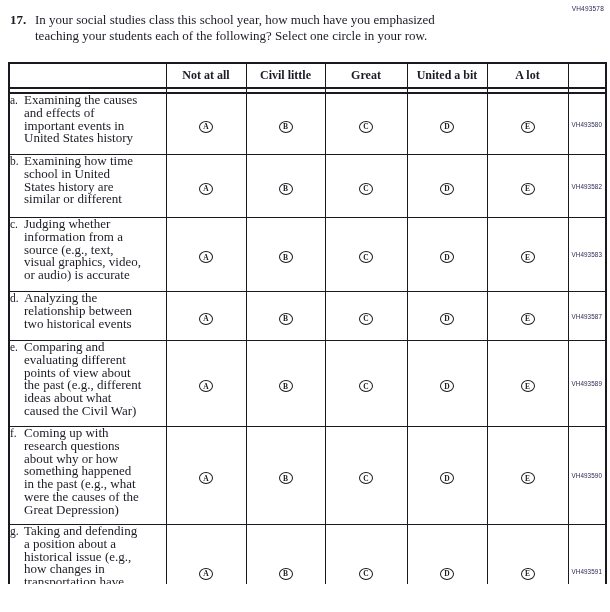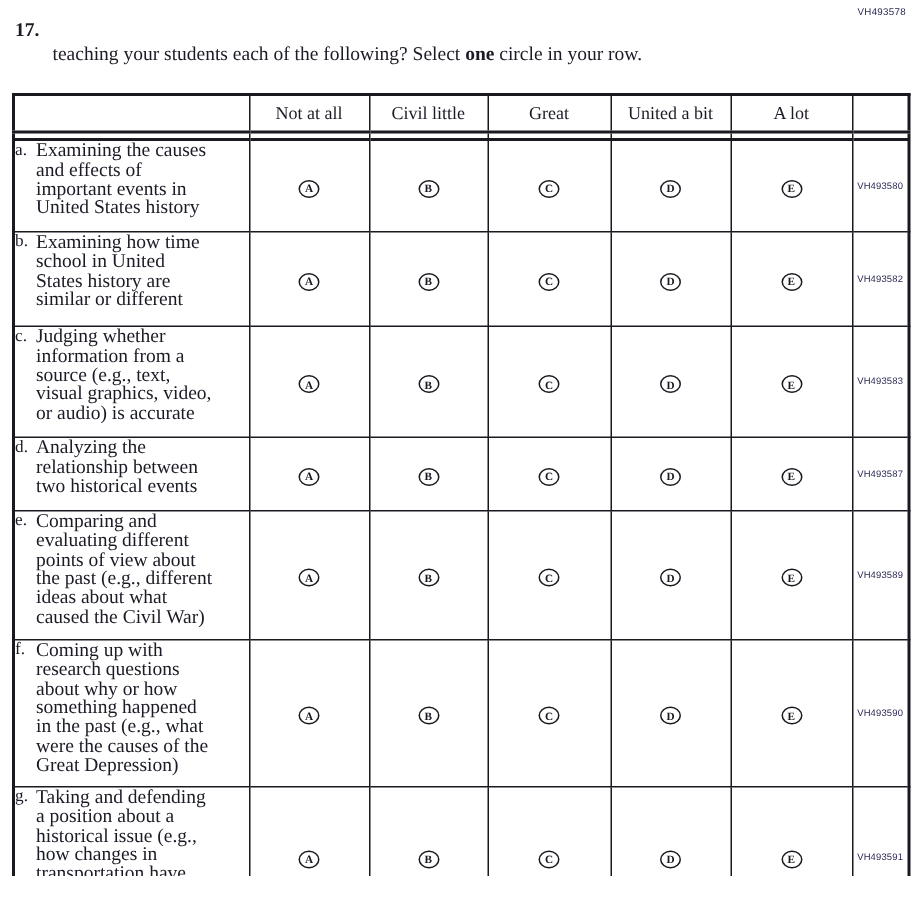"In your social studies class" span { html: none -> <span>In your social studies class this school year, how much have you emphasized</span> }
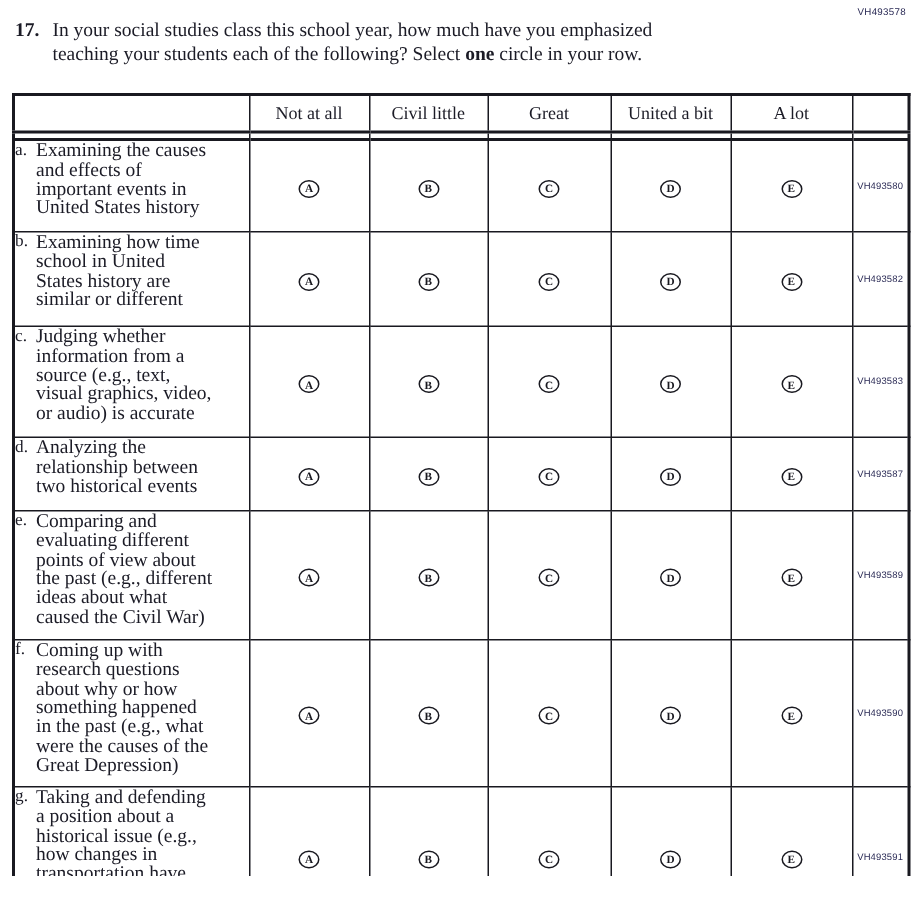"one" .qtext b { font-weight: bold -> normal }
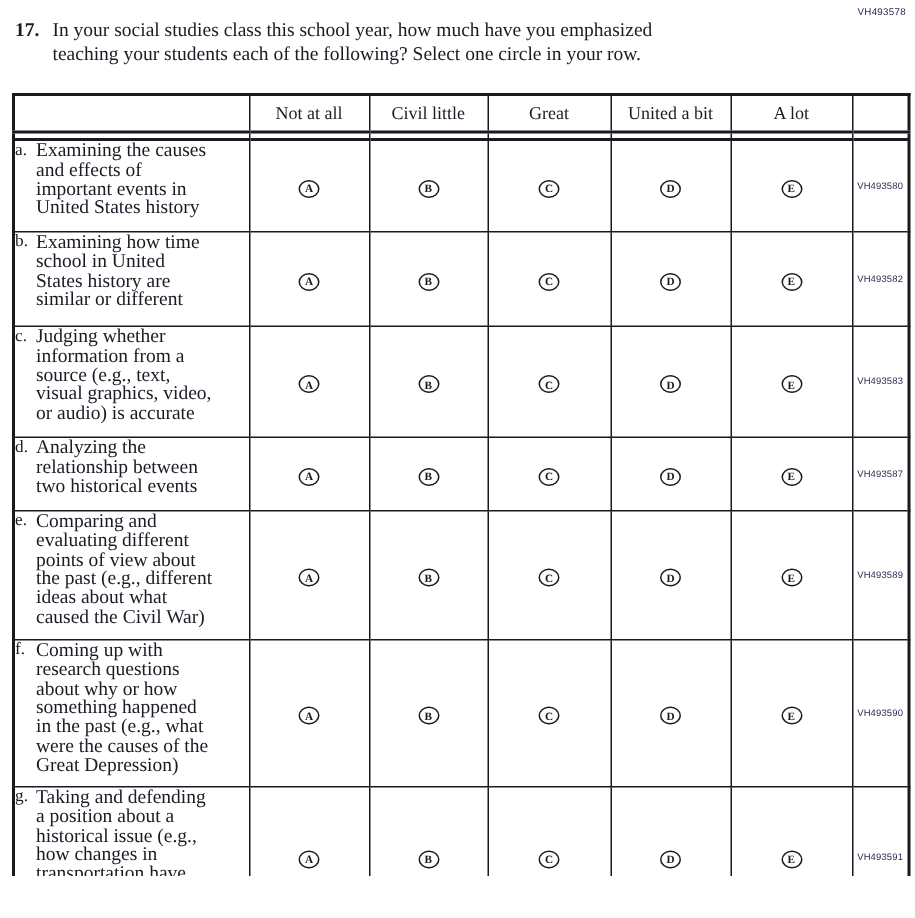"Not at all" th.hcell { font-weight: normal -> bold }
